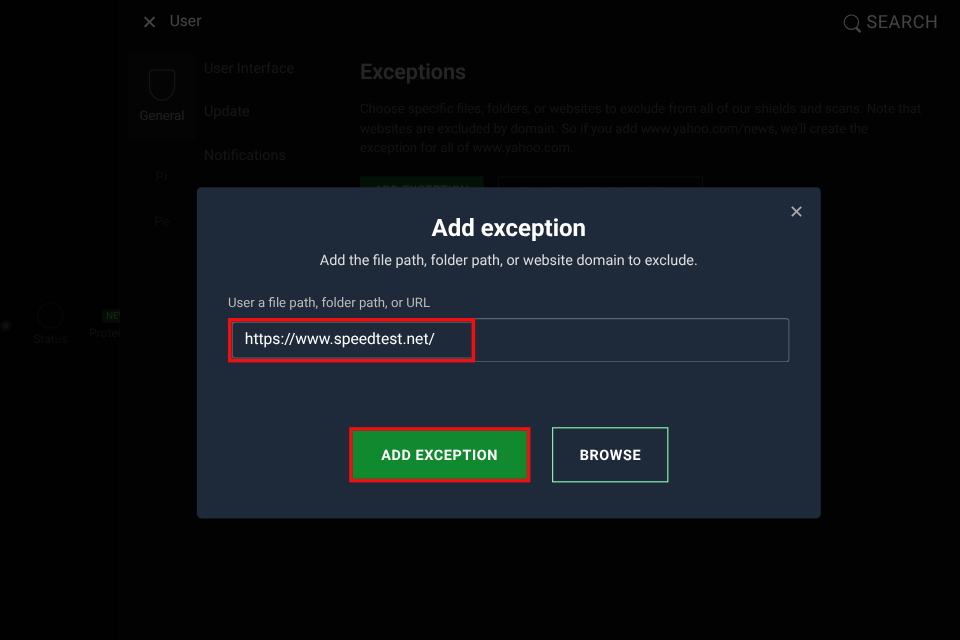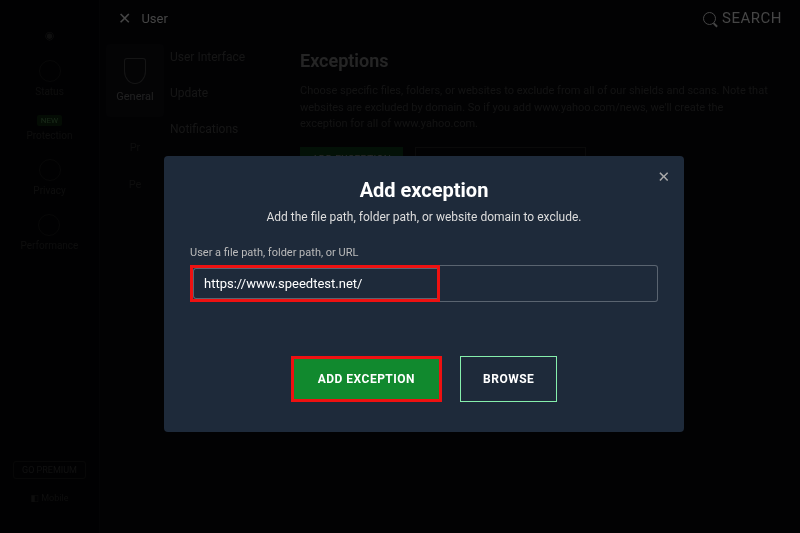"NEW" .leftnav { flex-direction: column -> row; padding-top: 29px -> 8px }
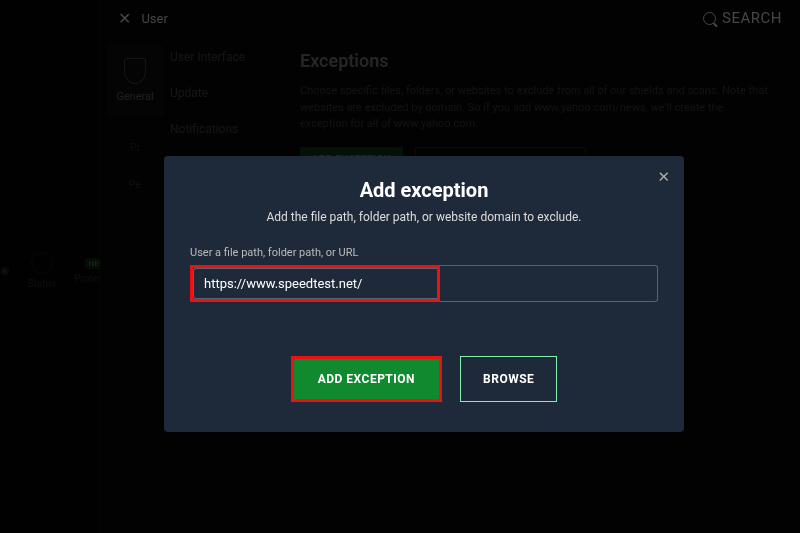"https://www.speedtest.net/" .inputwrap .modal-input { width: 244px -> 200px }
